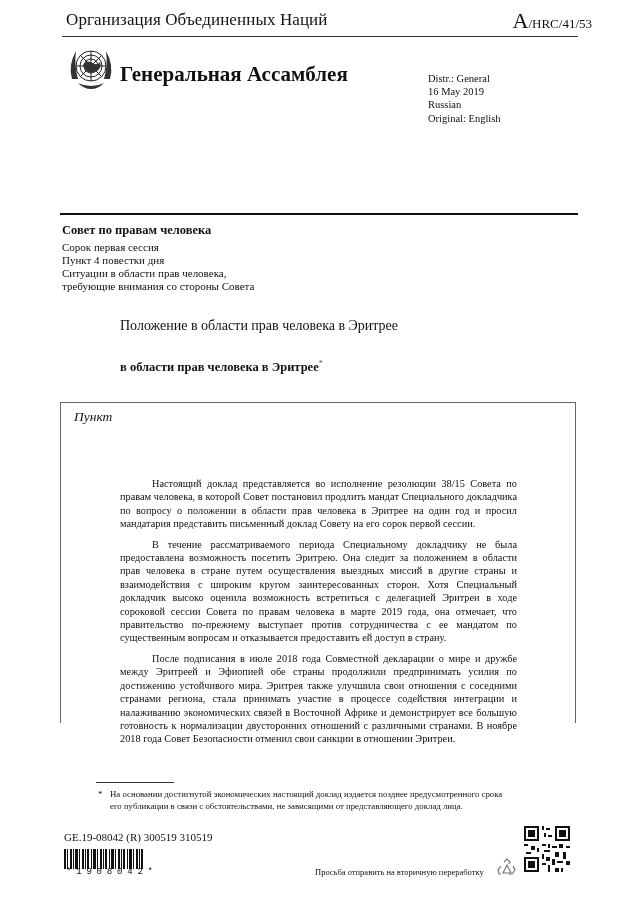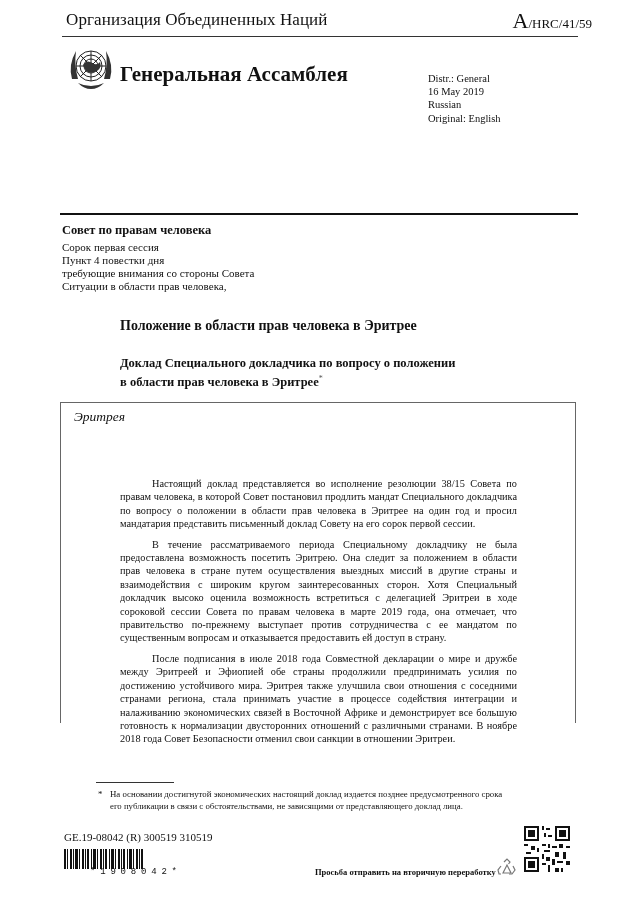"/HRC/41/59" span { text: /HRC/41/59 -> /HRC/41/53 }
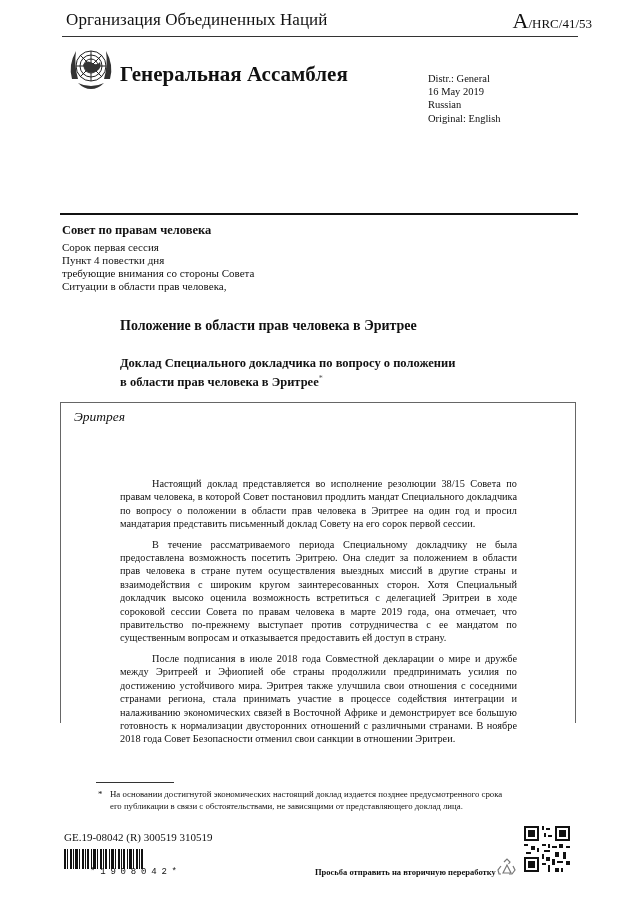"требующие внимания со стороны Совета" div.b { order: before "Ситуации в области прав человека," -> after "Ситуации в области прав человека," }
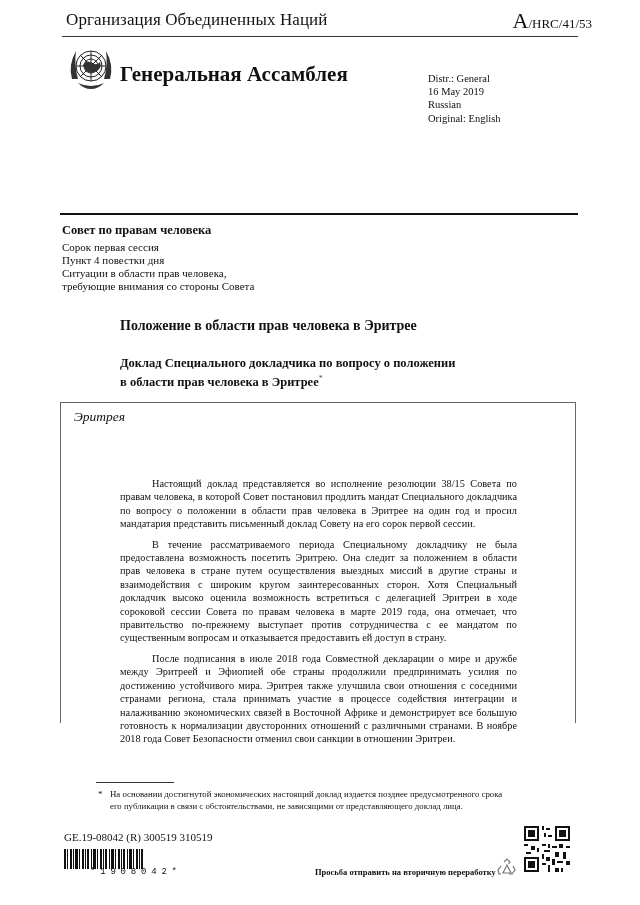"Положение в области прав человека" .title1 { font-weight: bold -> normal }
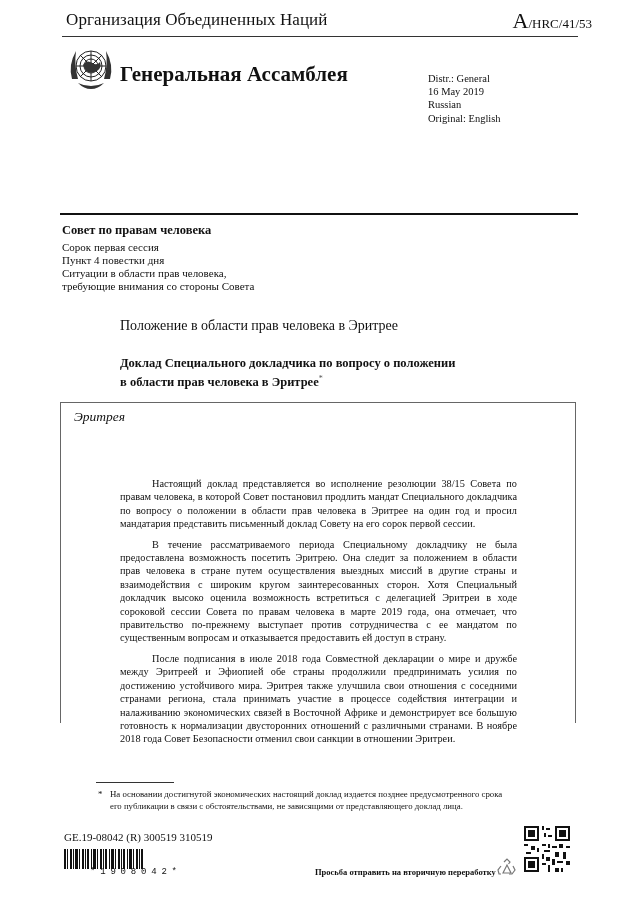"Доклад Специального докладчика по" div { html: <div>Доклад Специального докладчика по вопросу о положении</div> -> none }
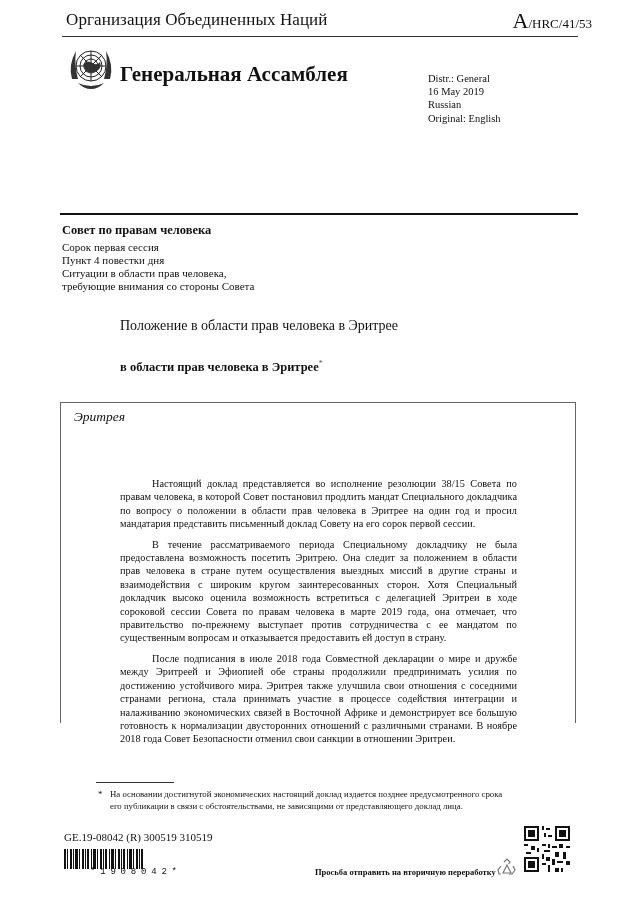"Эритрея" div.abs { text: Эритрея -> Пункт }
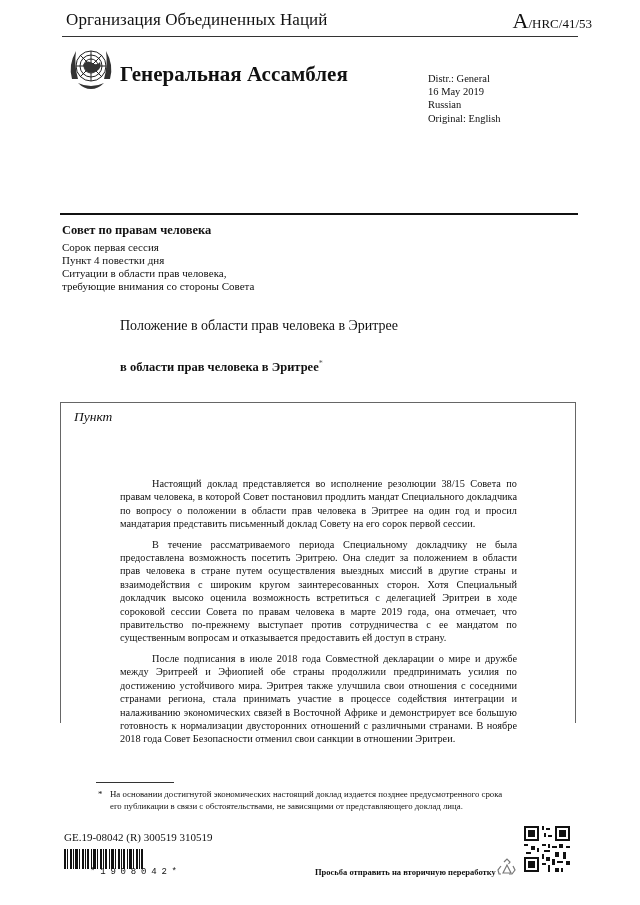"*1908042*" .barcode-num { margin-left: 24px -> none }
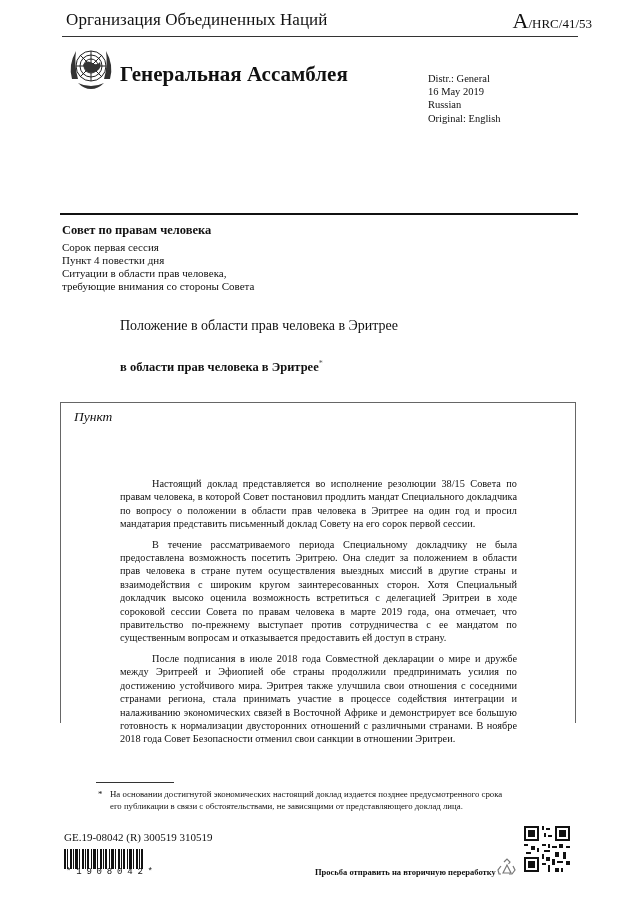"Просьба отправить на вторичную" .recycle-text { font-weight: bold -> normal }
